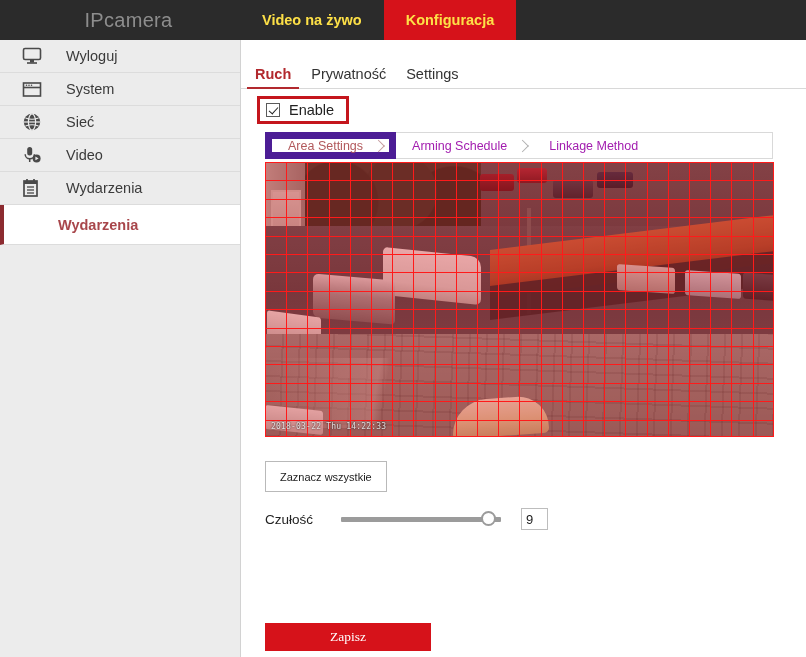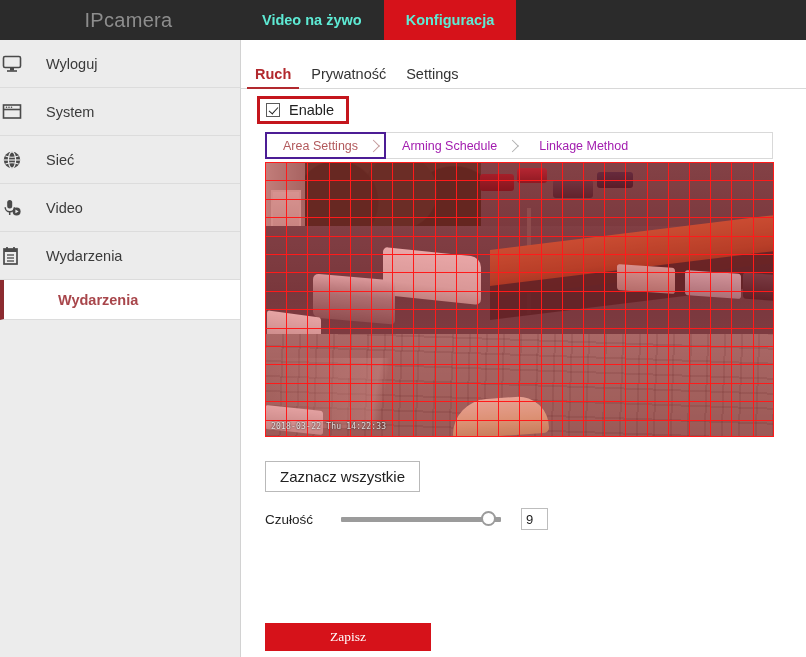"Video na żywo" .topnav-item { color: #5eead4 -> #fde047 }
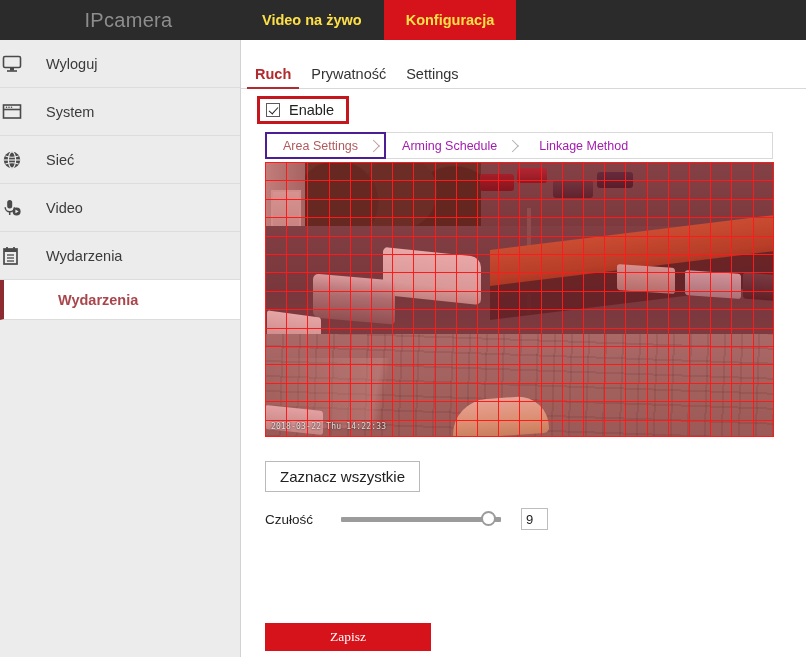"Wyloguj" .side-item { height: 48px -> 33px; padding-left: 2px -> 22px }
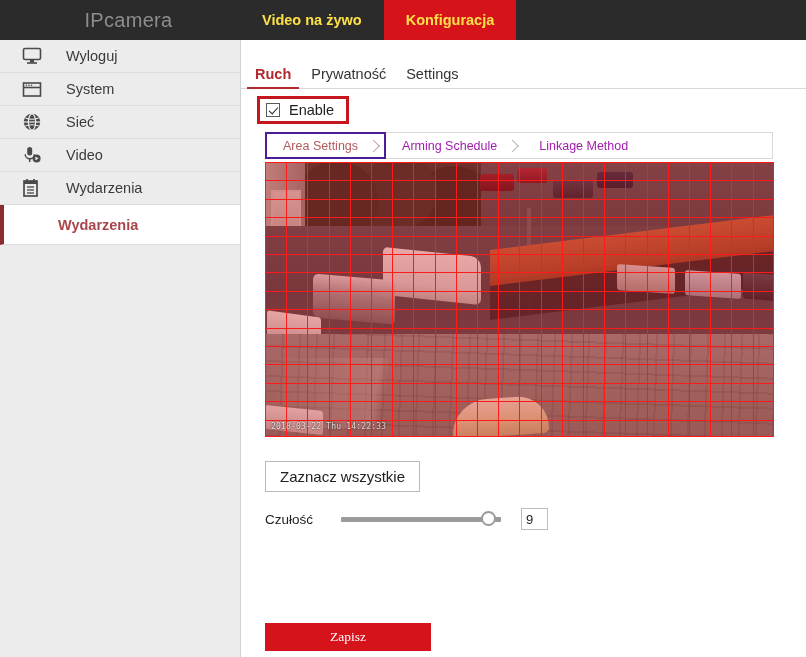"Area Settings" .subtab.active { border: 2px solid #4c1d95 -> 7px solid #4c1d95 }
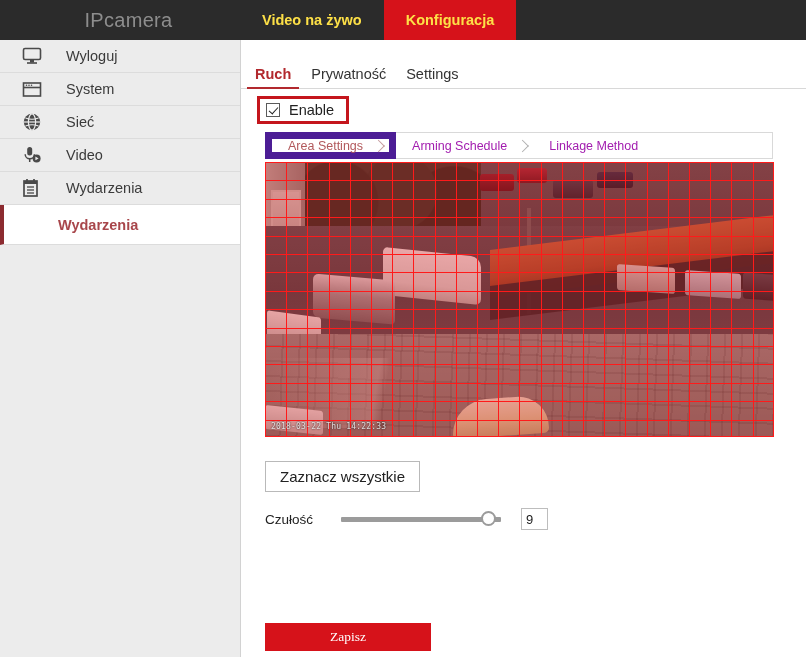"Zaznacz wszystkie" .btn-plain { font-size: 15px -> 11px }
